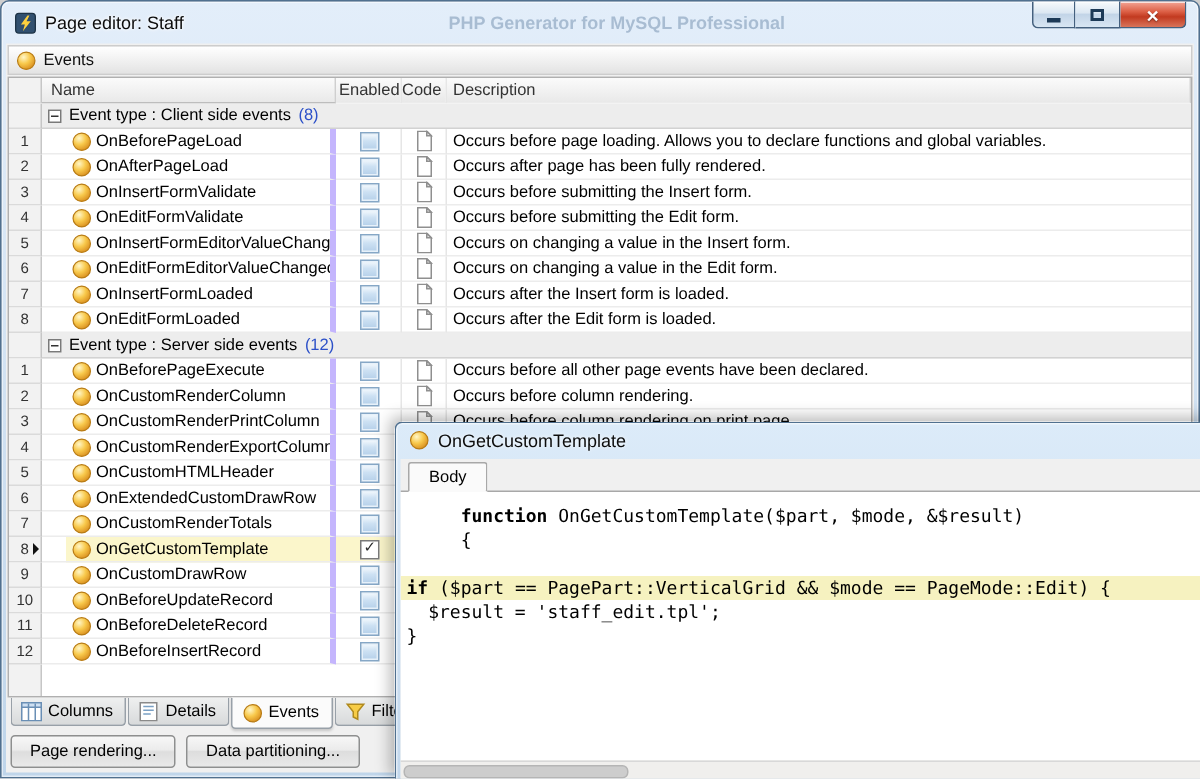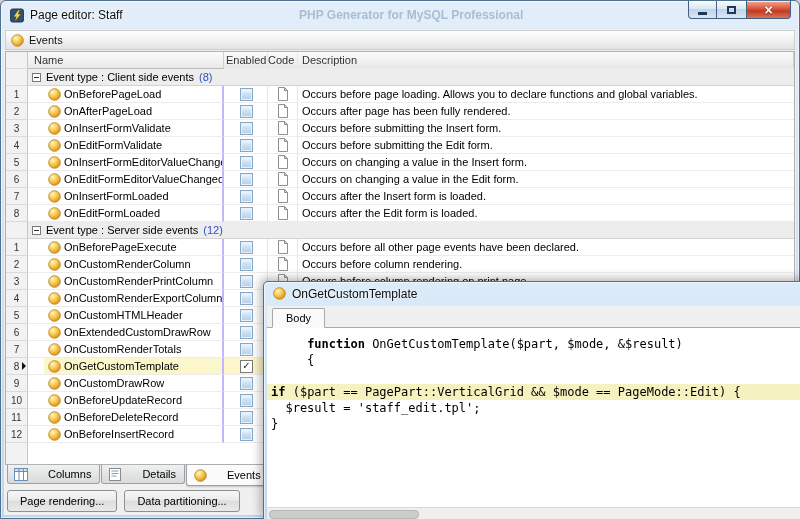"OnBeforePageLoad" .c-name { border-right: 2px solid #c4b5fd -> 4px solid #c4b5fd }
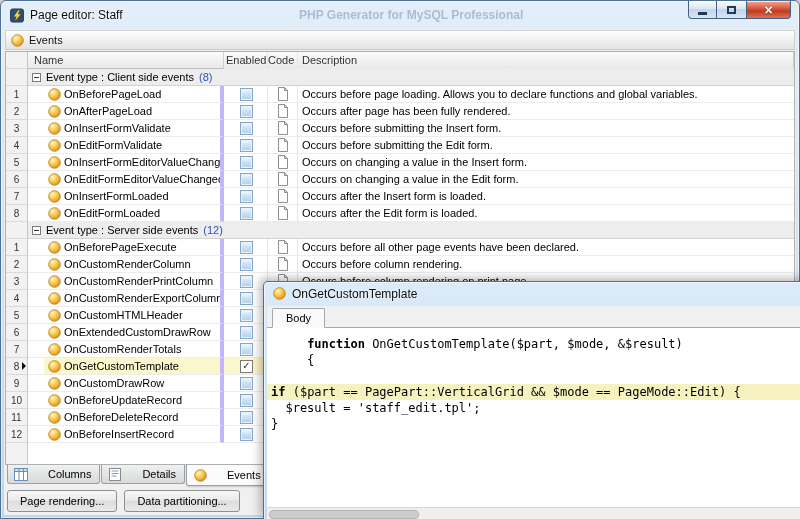"Columns" .tab { gap: 20px -> 4px }
